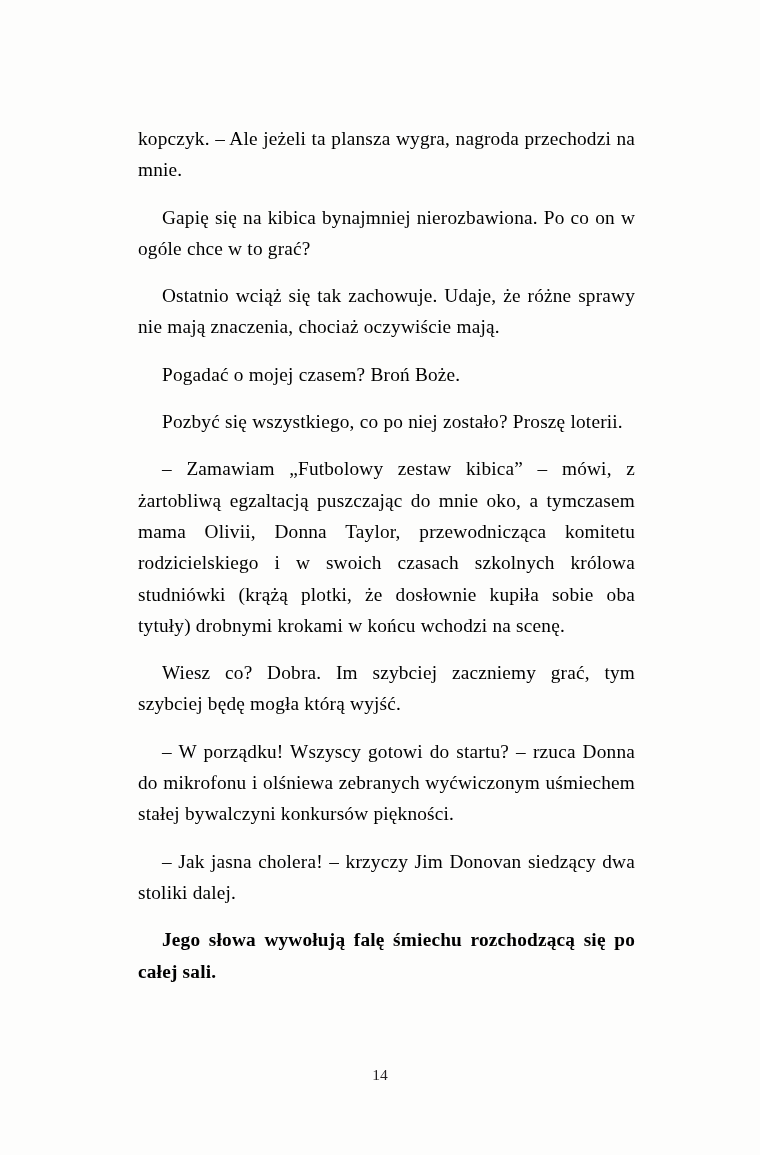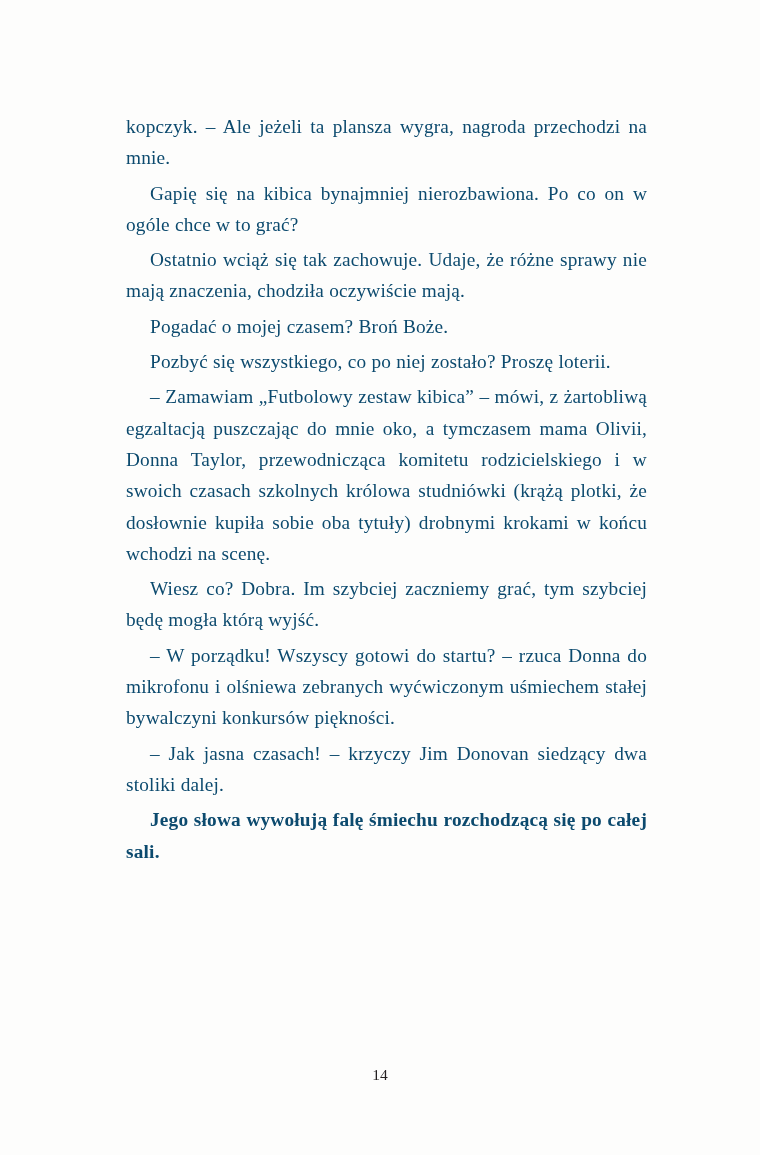"kopczyk. – Ale jeżeli ta" p.para { color: #0c4a6e -> #000000; margin: 4px -> 16px }
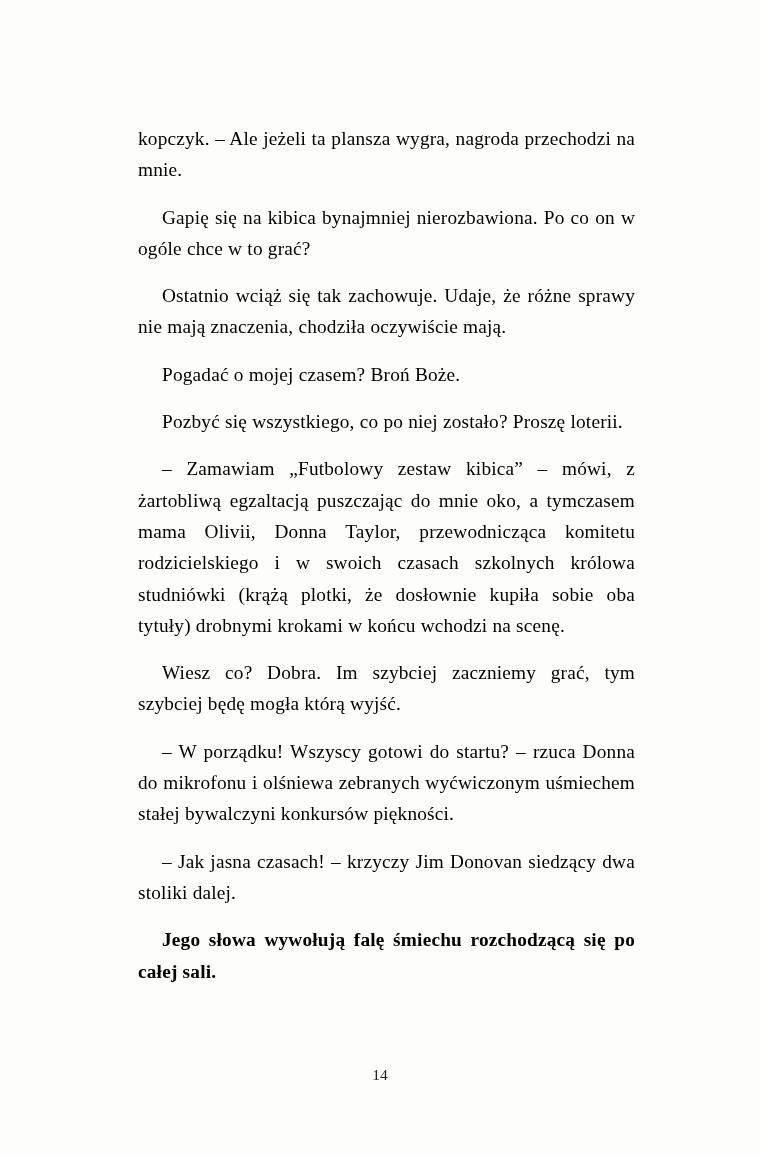"Ostatnio wciąż się tak zachowuje." p.para { text: chodziła -> chociaż }
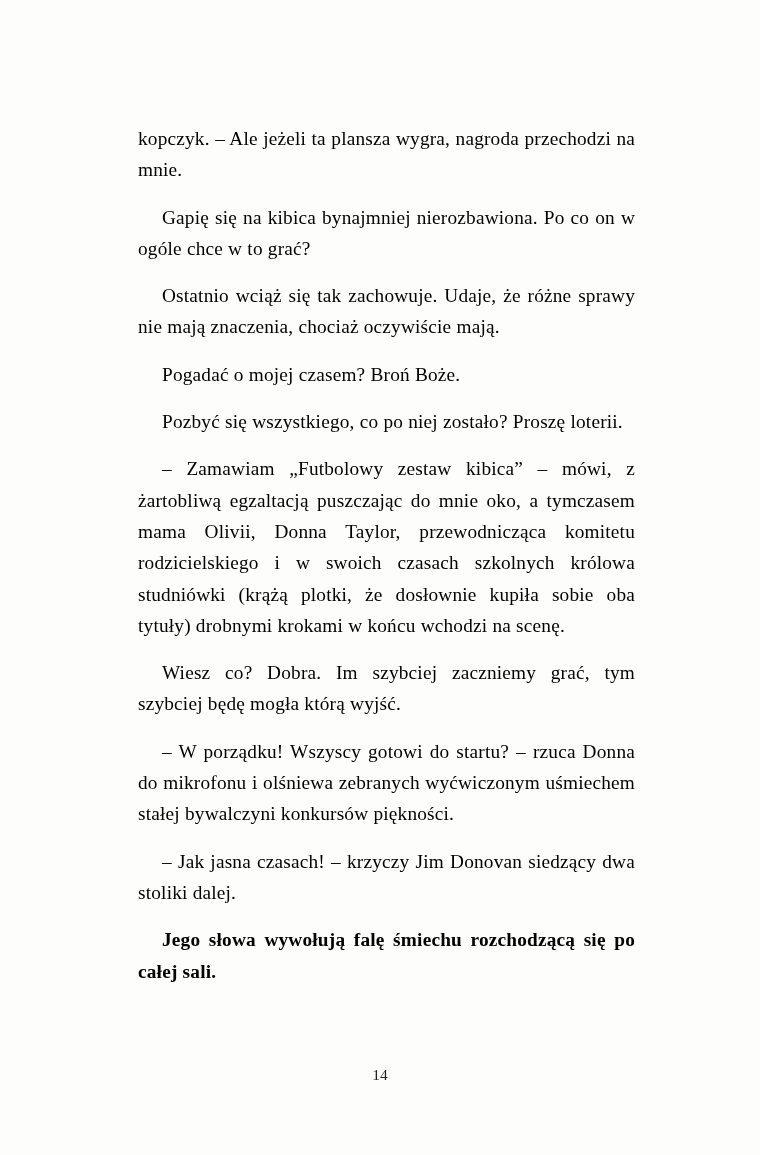"– Jak jasna czasach! –" p.para { text: czasach -> cholera }
